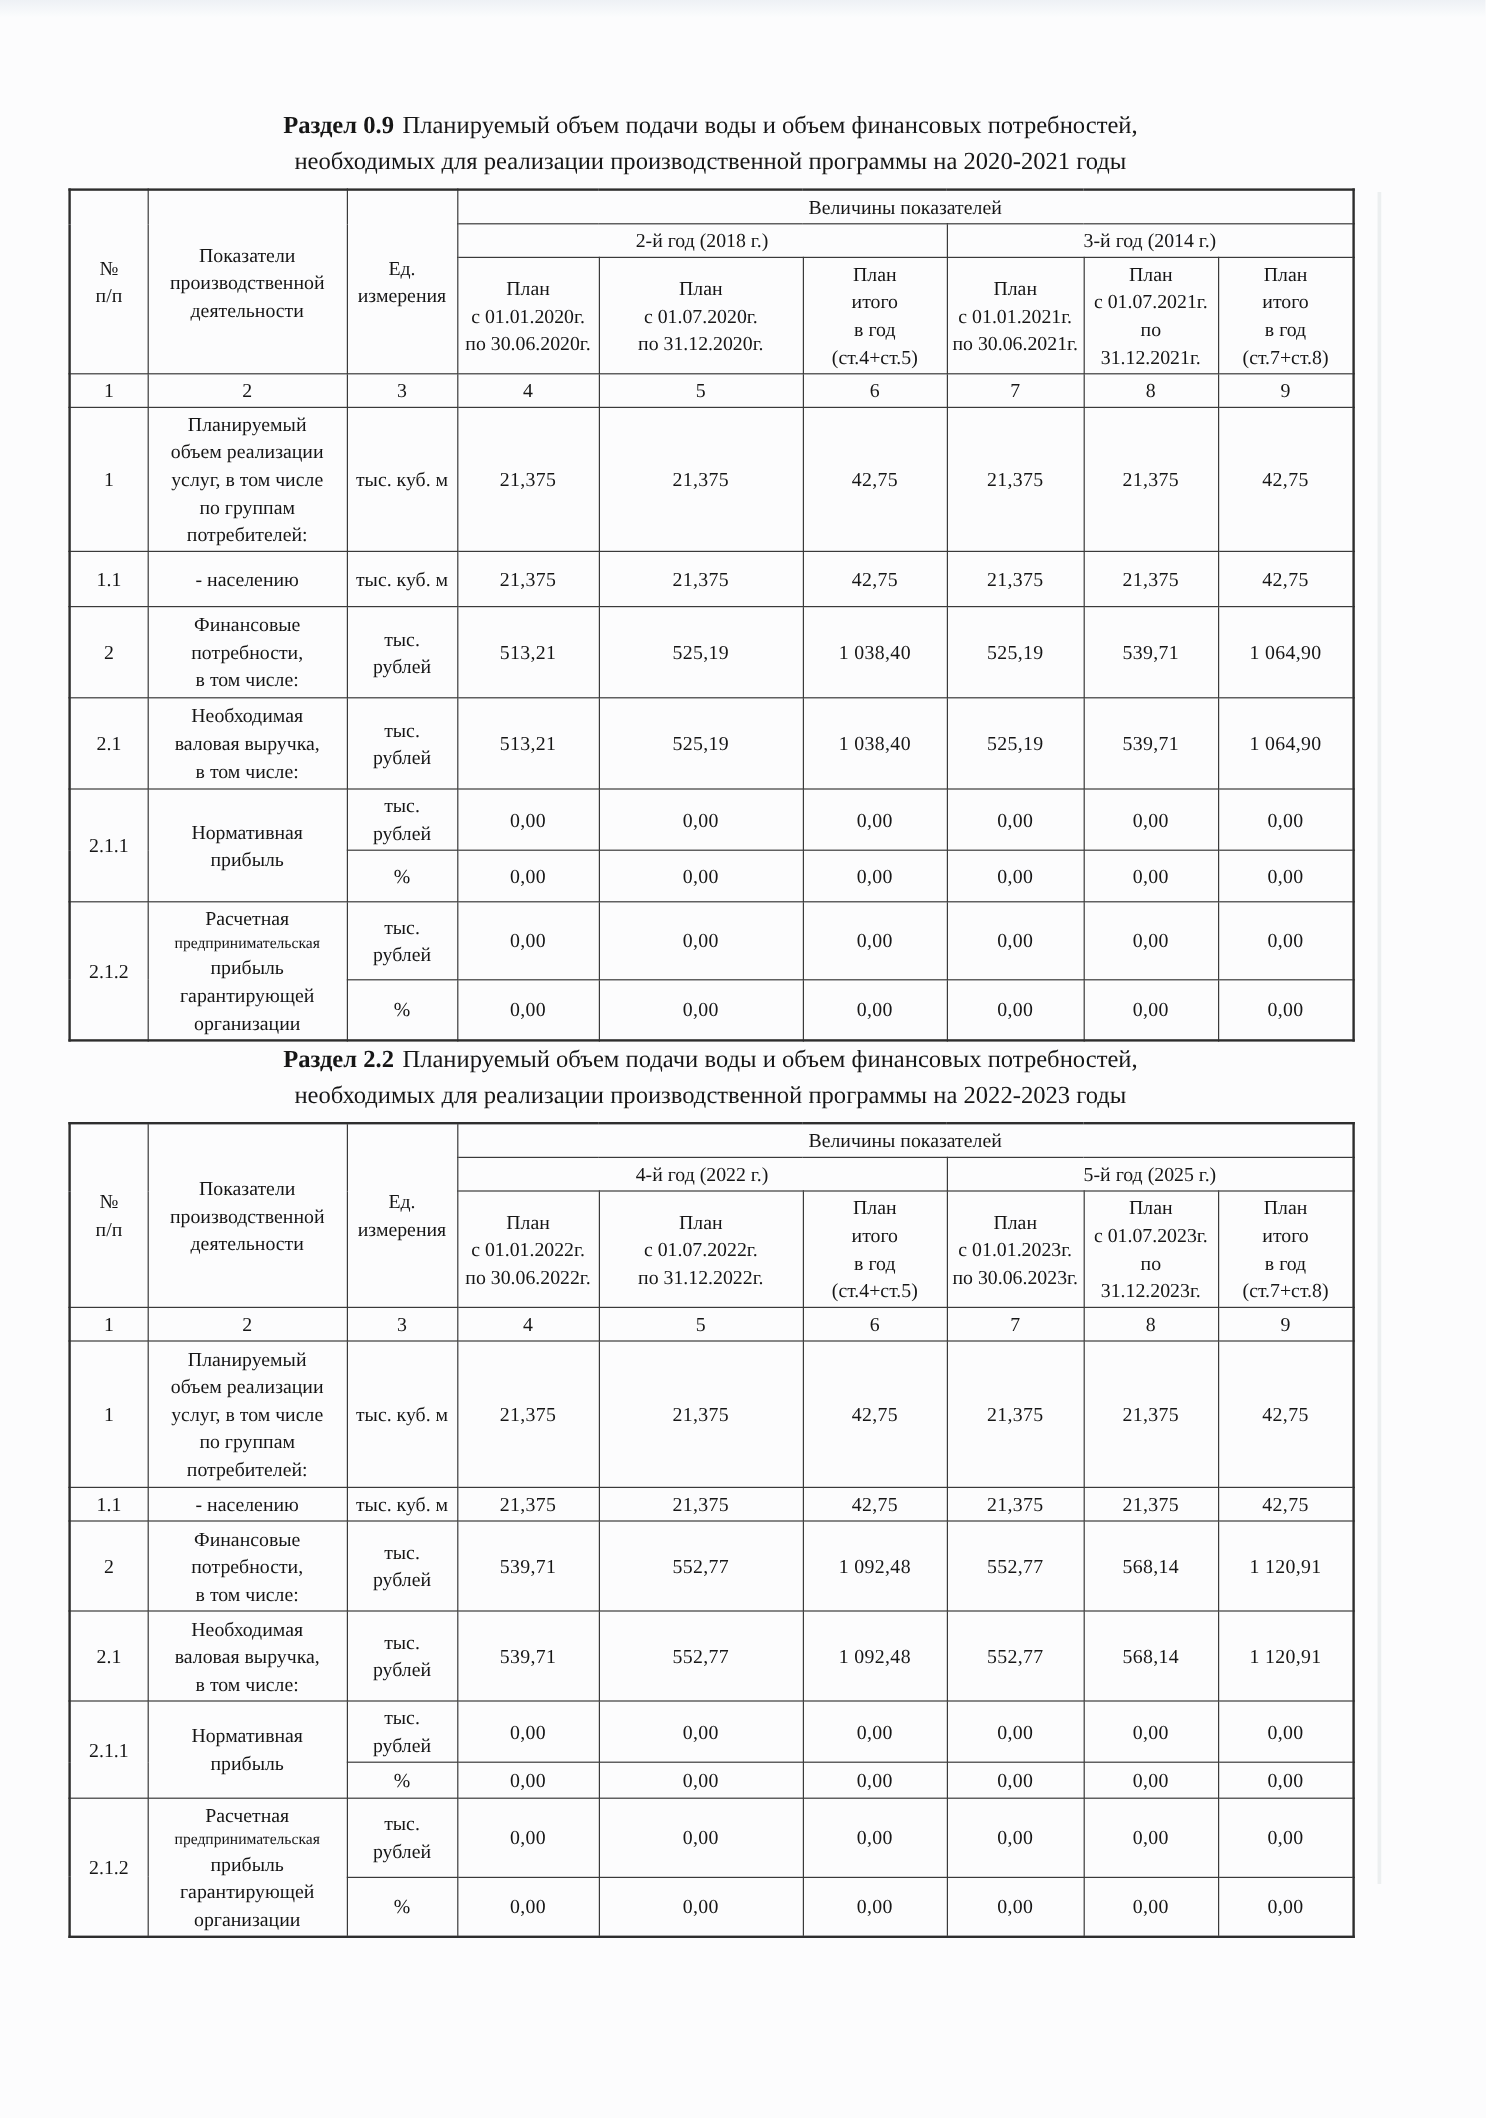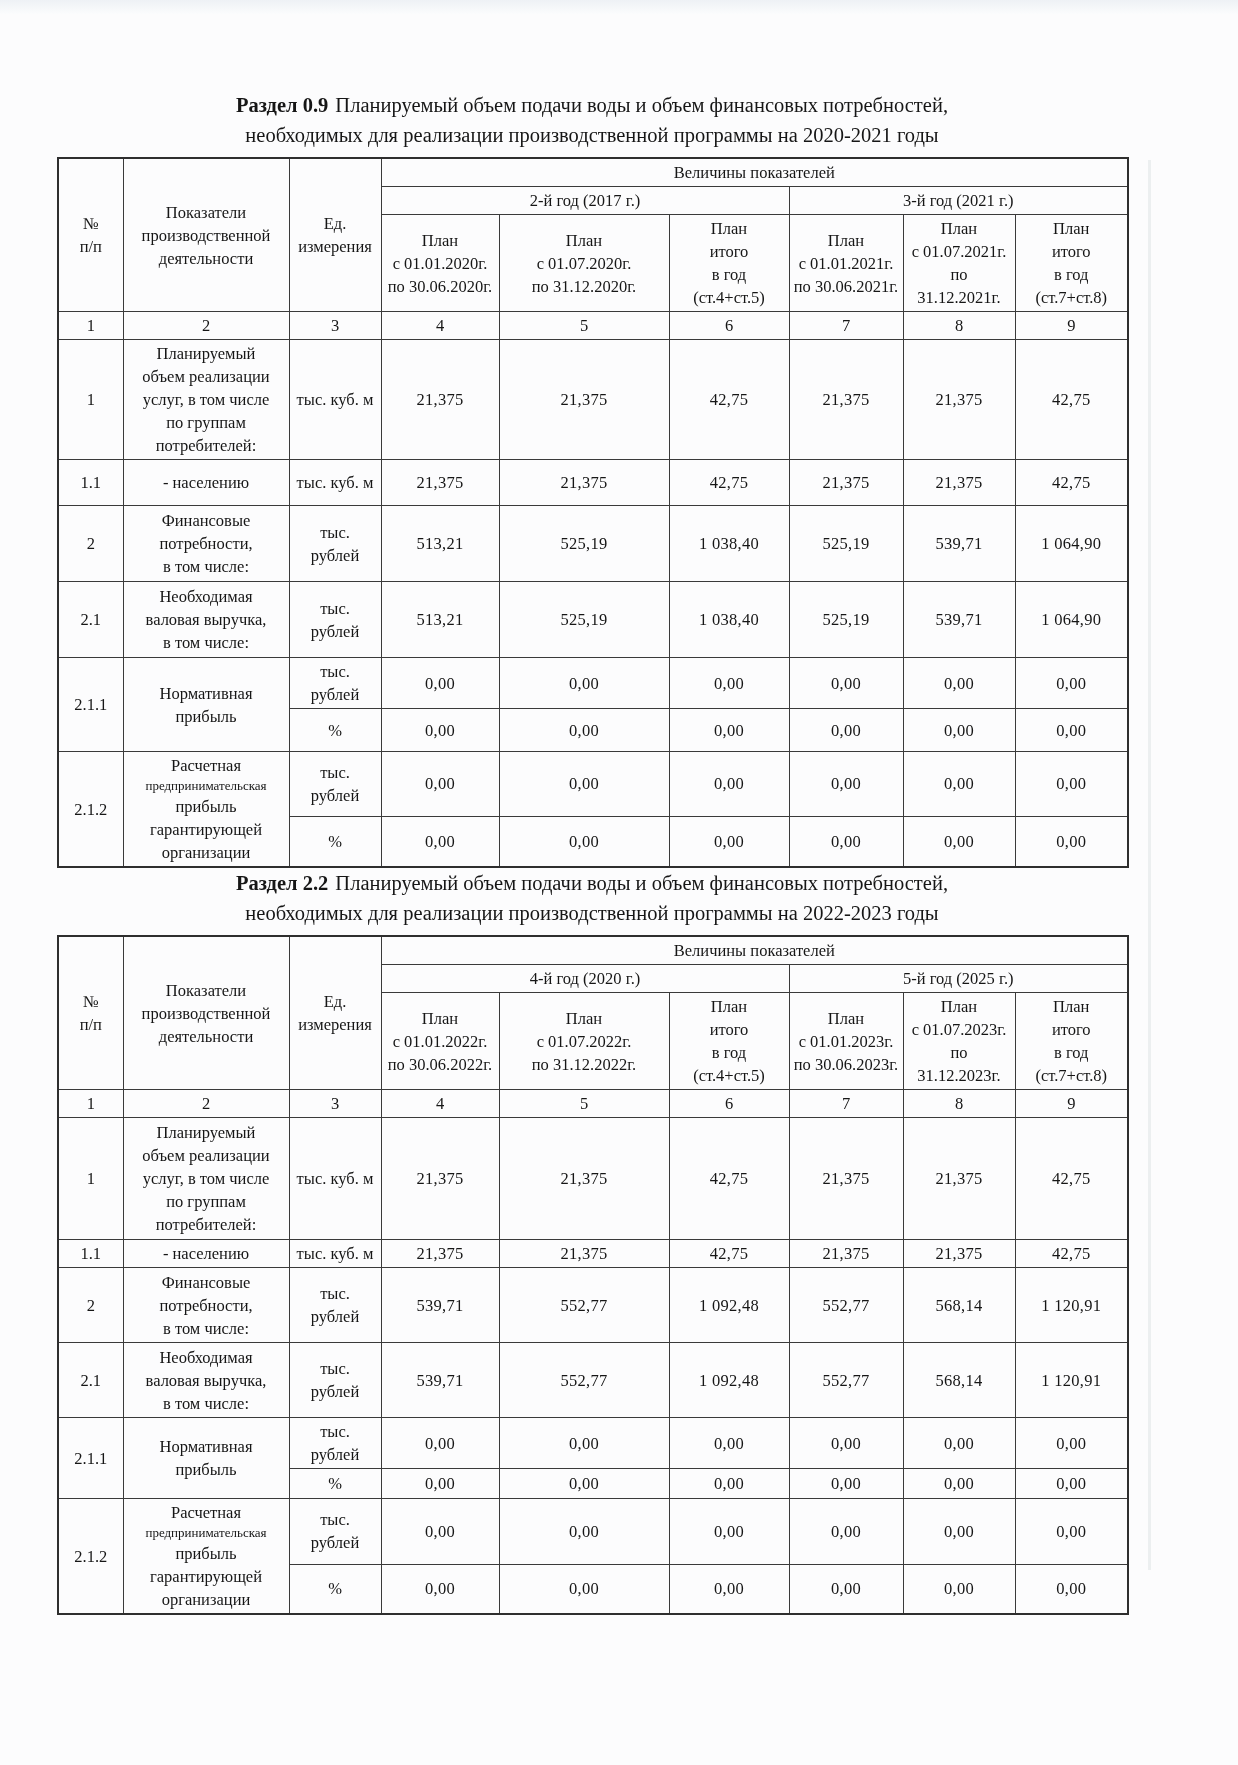"2-й год (2017 г.)" td.hdr { text: 2017 -> 2018 }
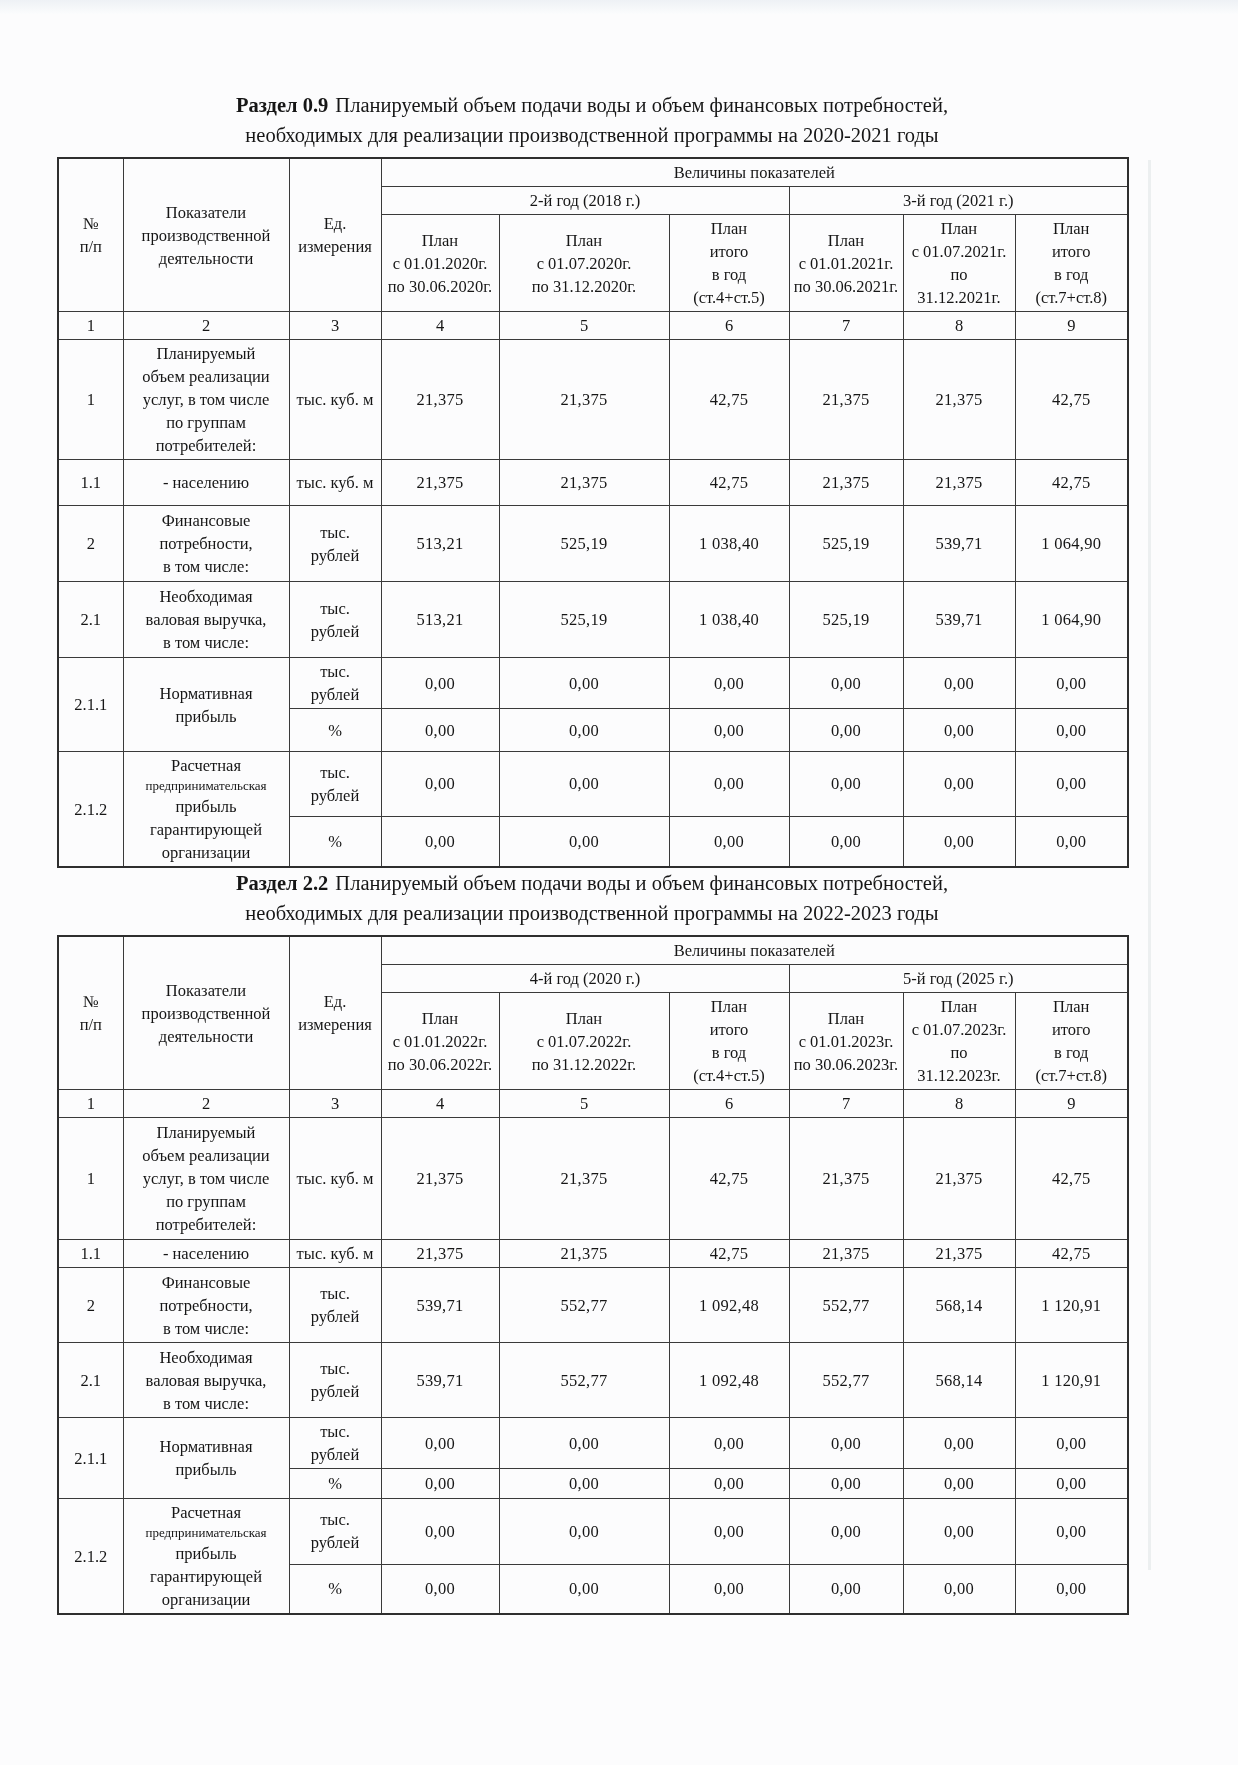"3-й год (2021 г.)" td.hdr { text: 2021 -> 2014 }
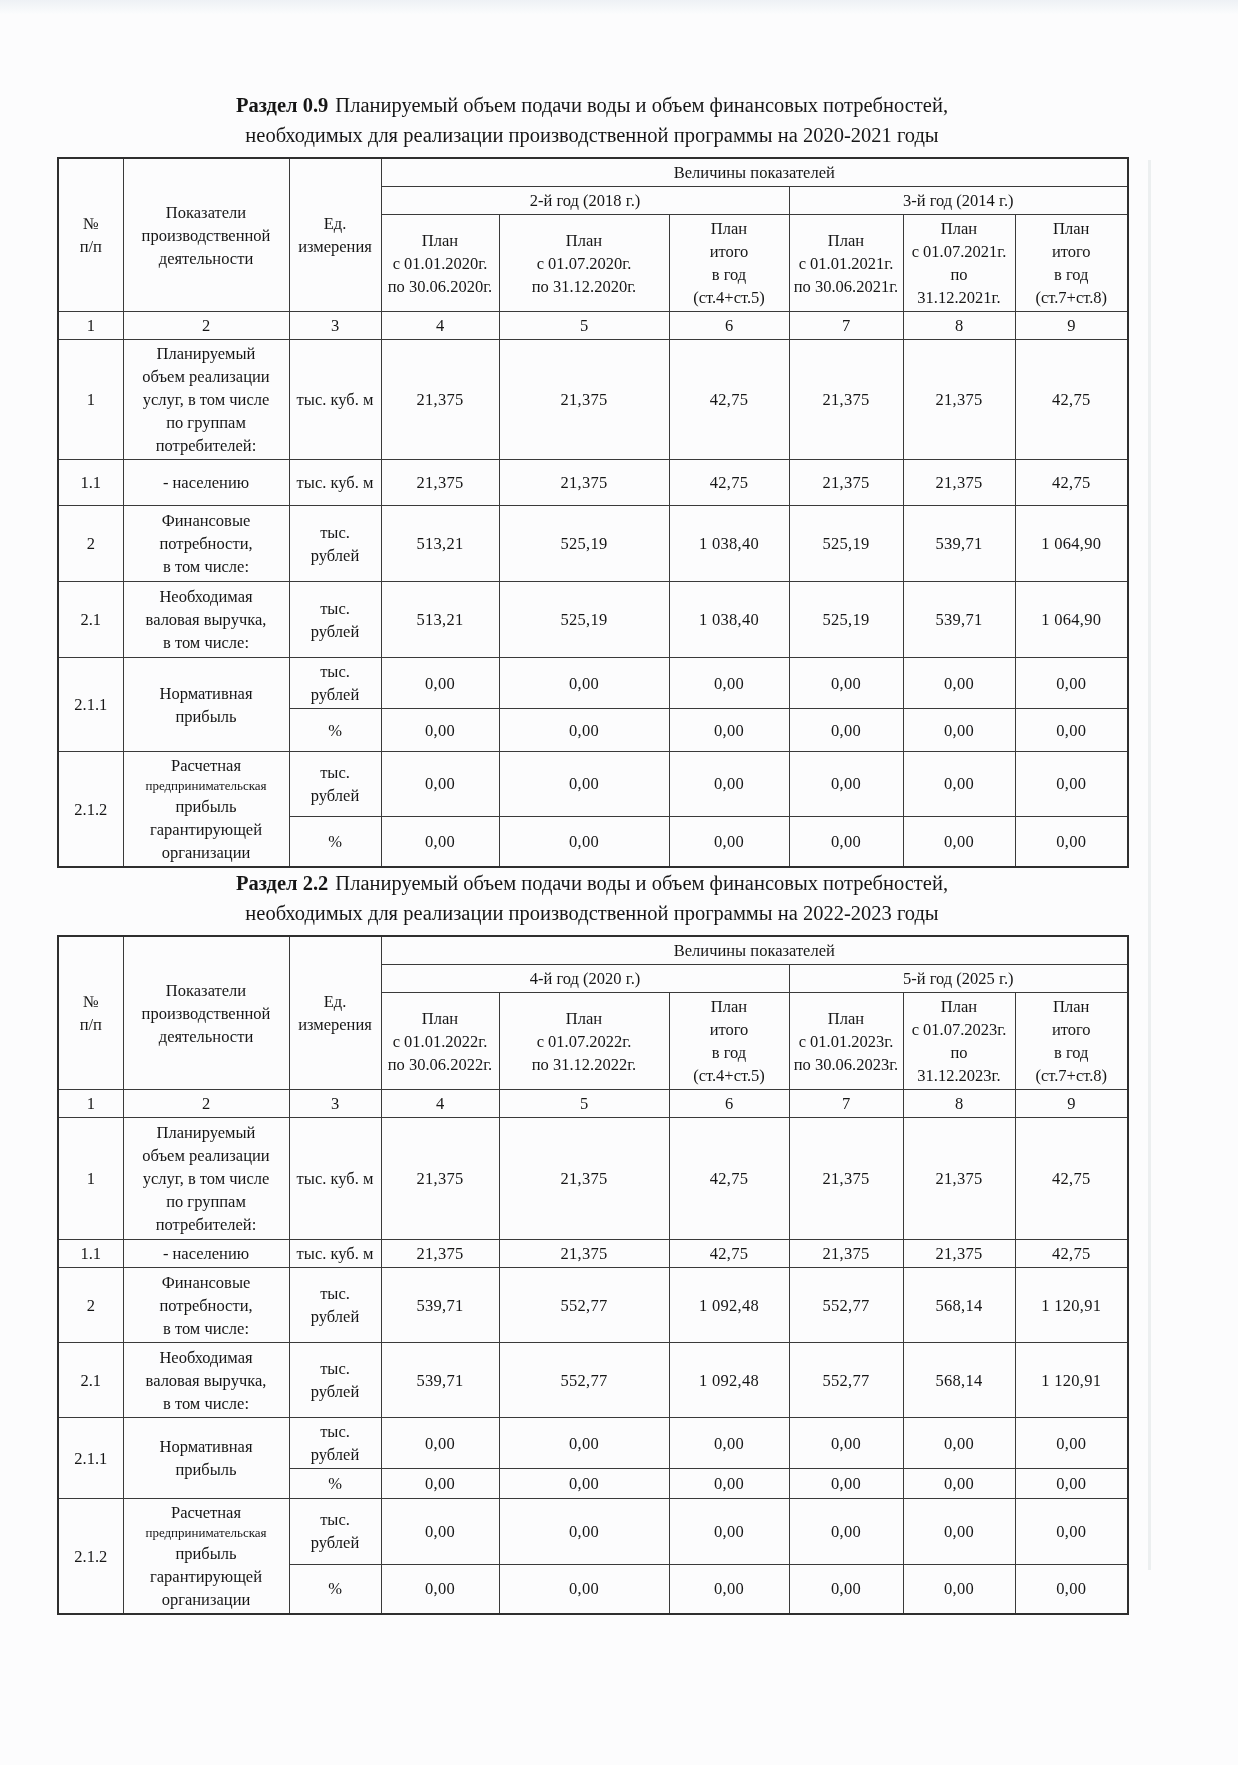"4-й год (2020 г.)" td.hdr { text: 2020 -> 2022 }
